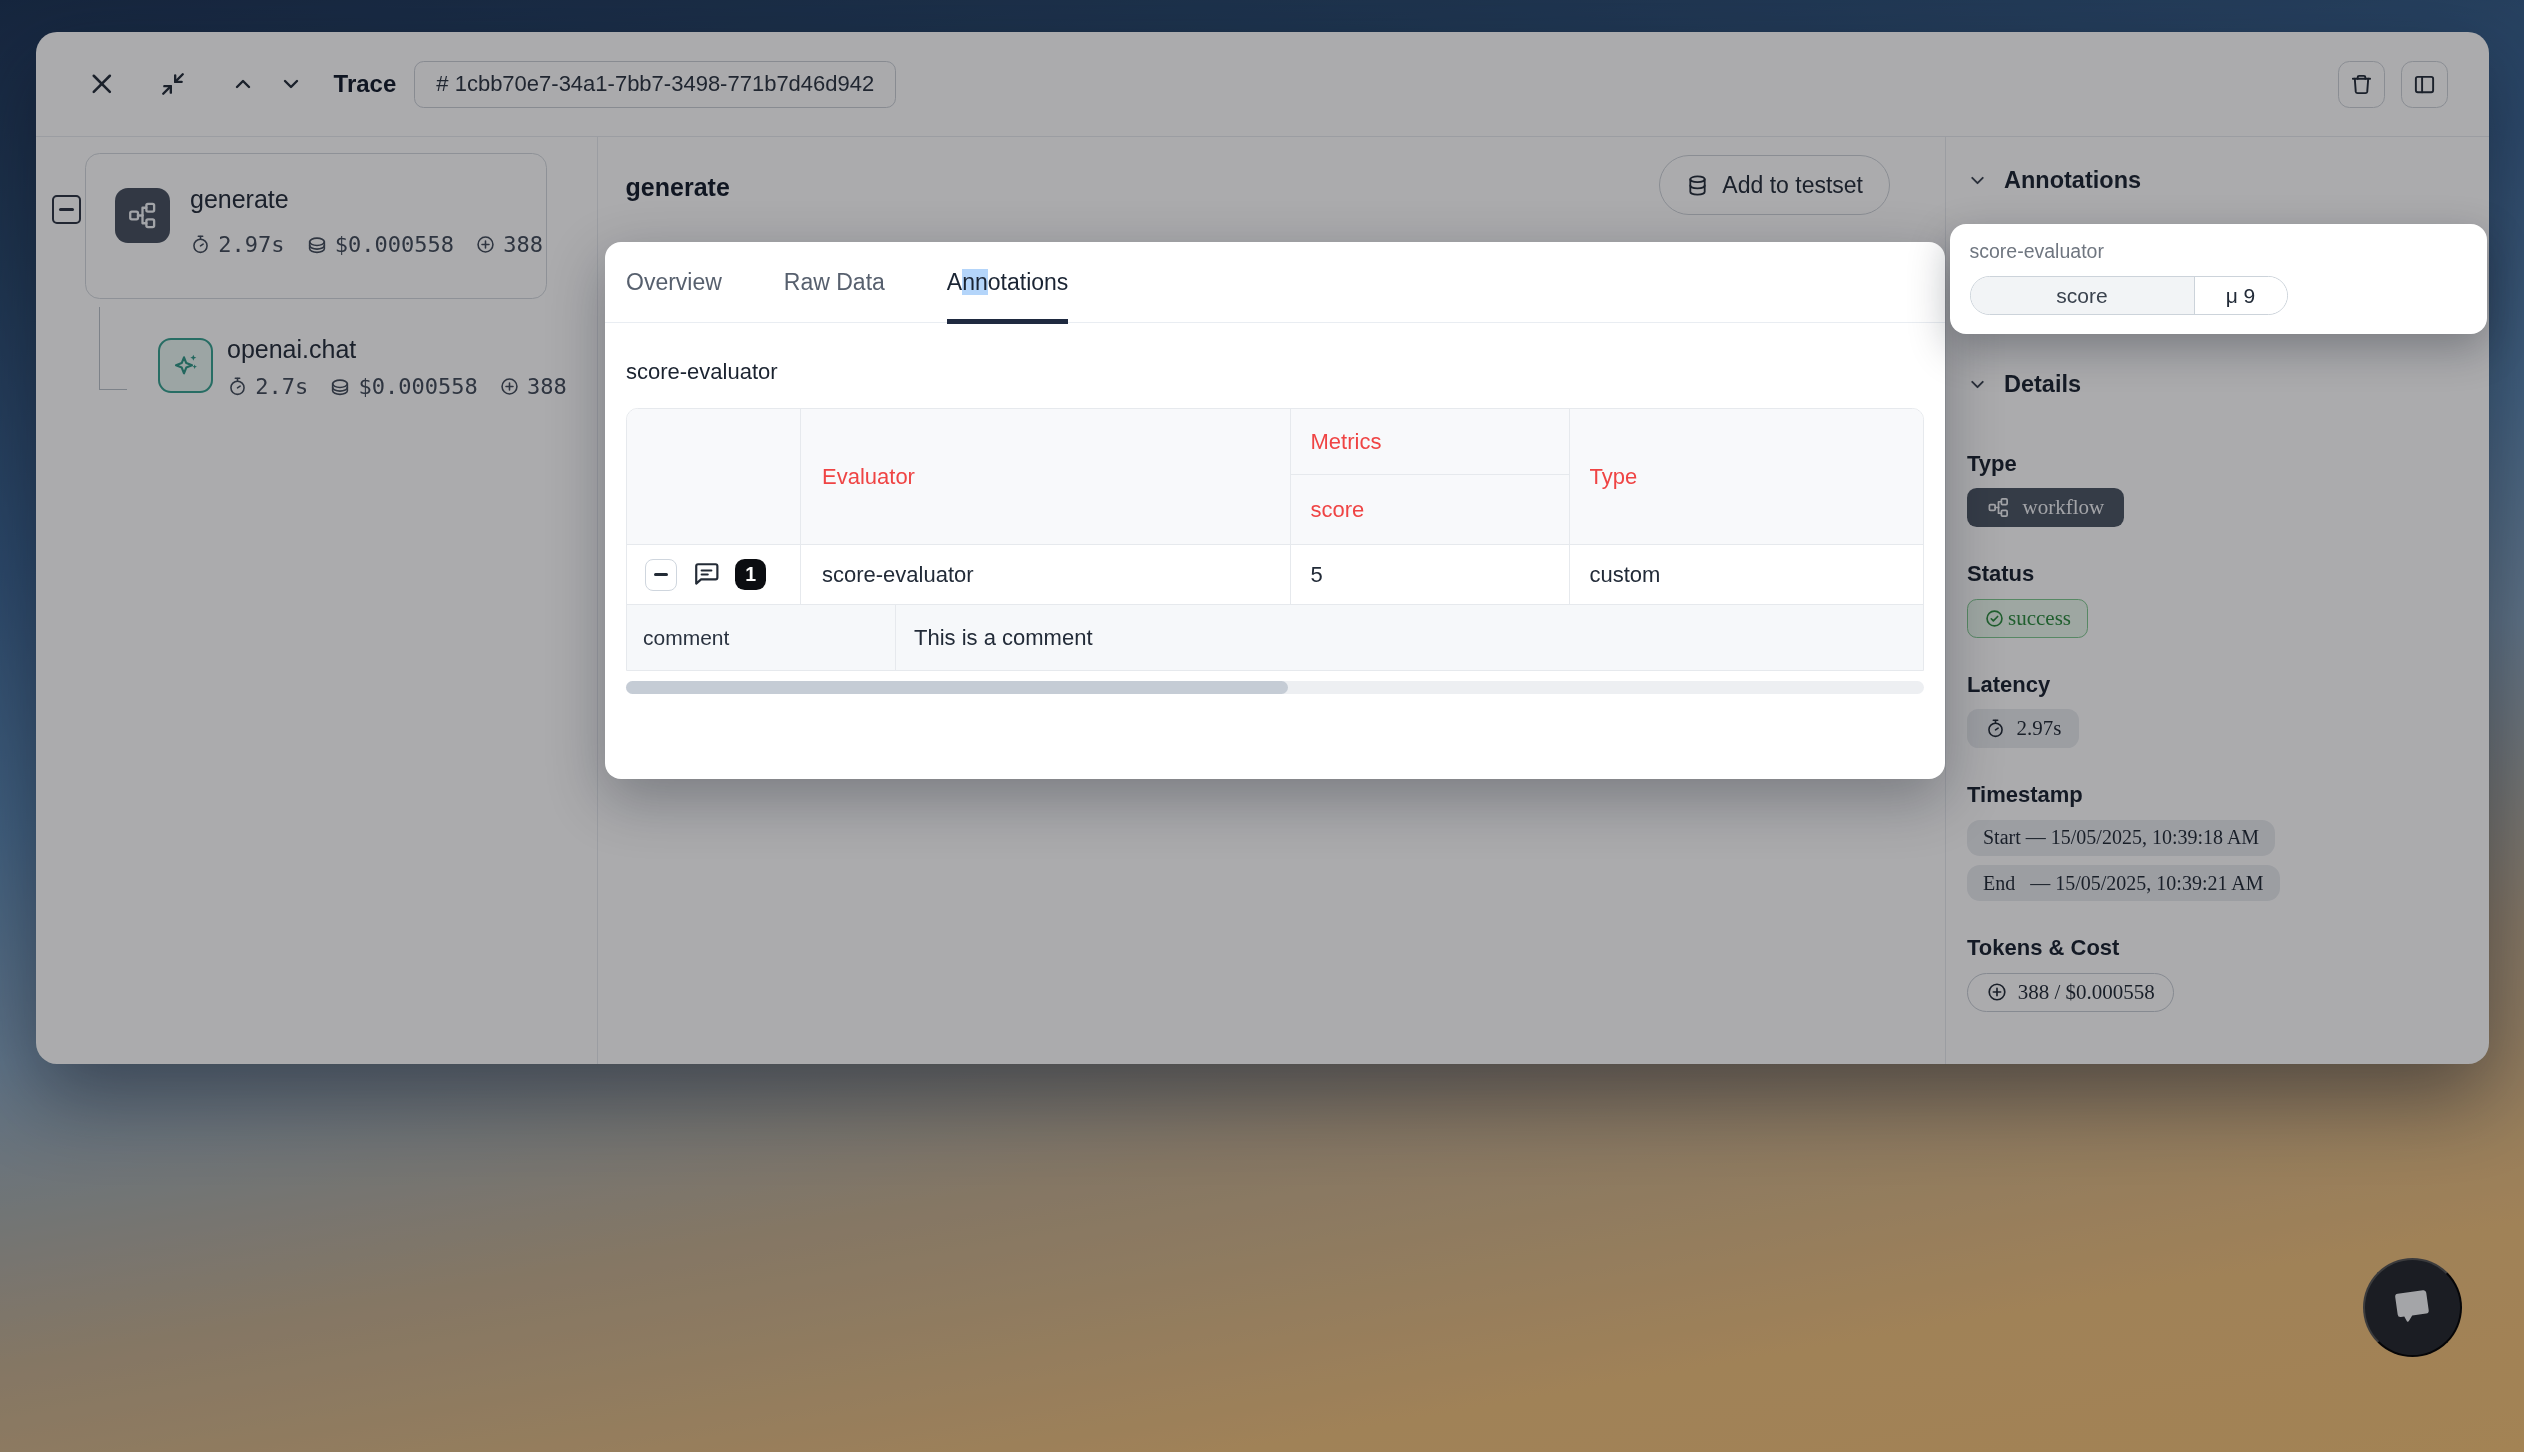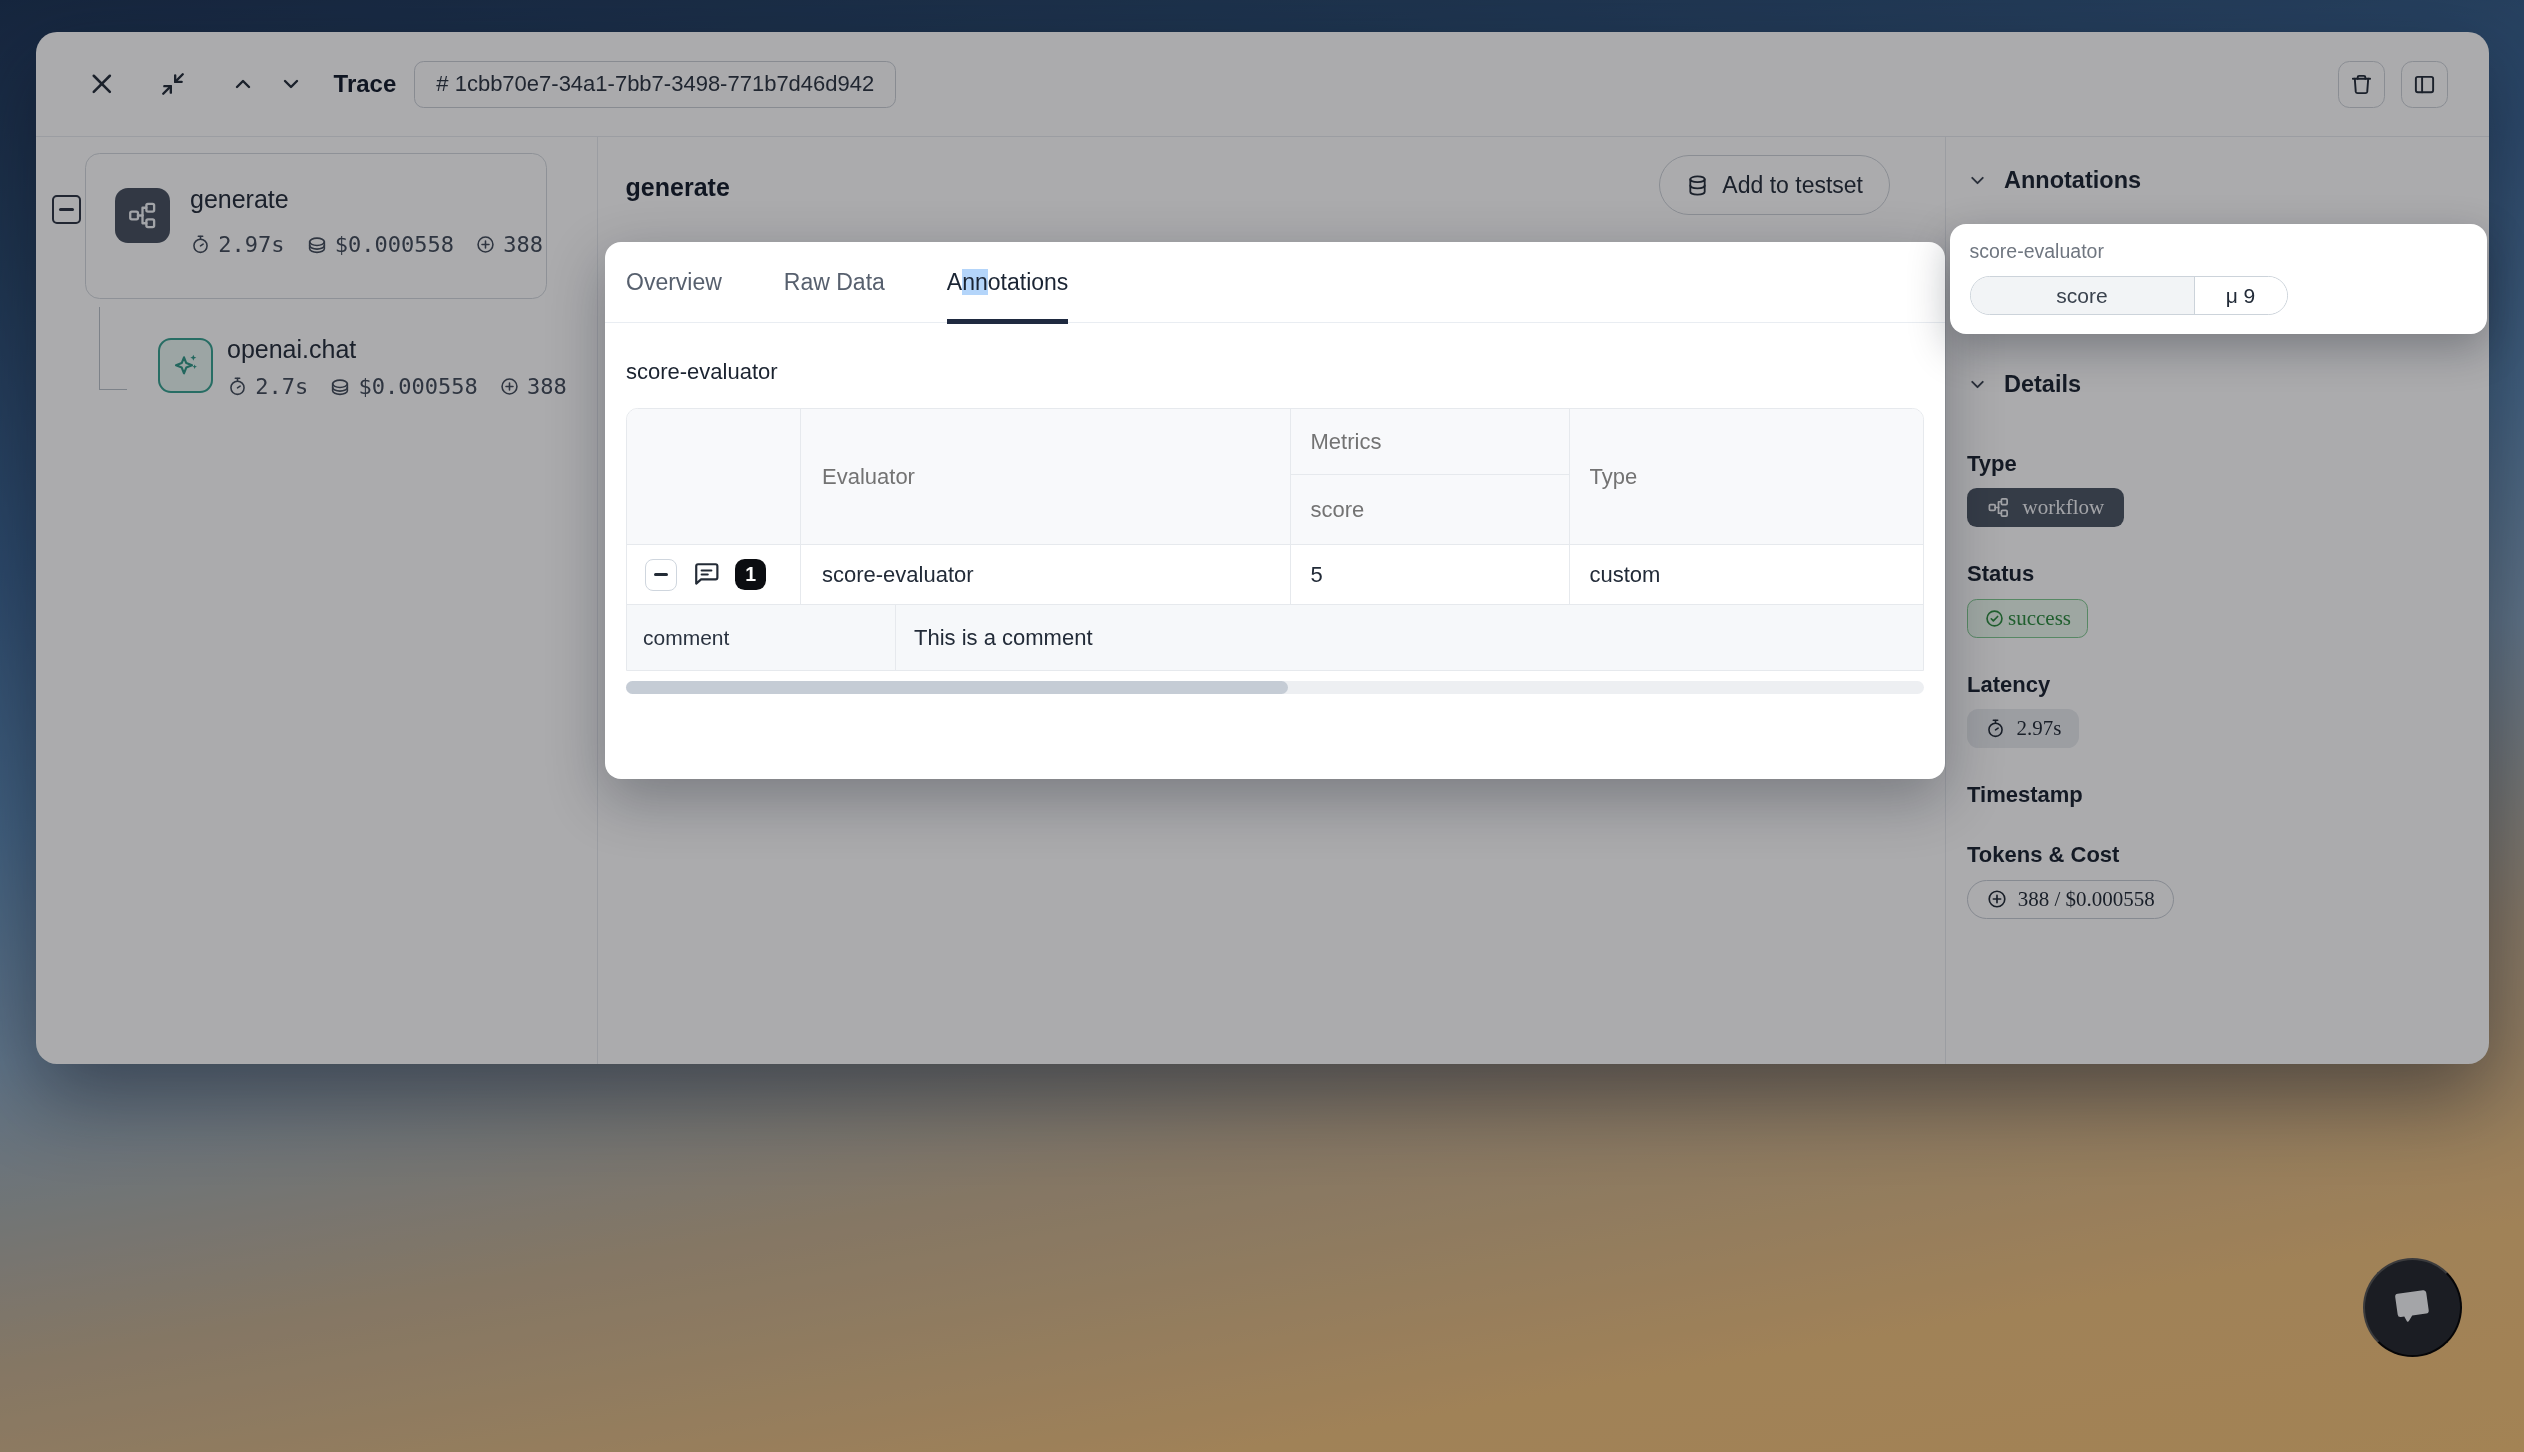"Metrics" .th-text { color: #737373 -> #ef4444 }
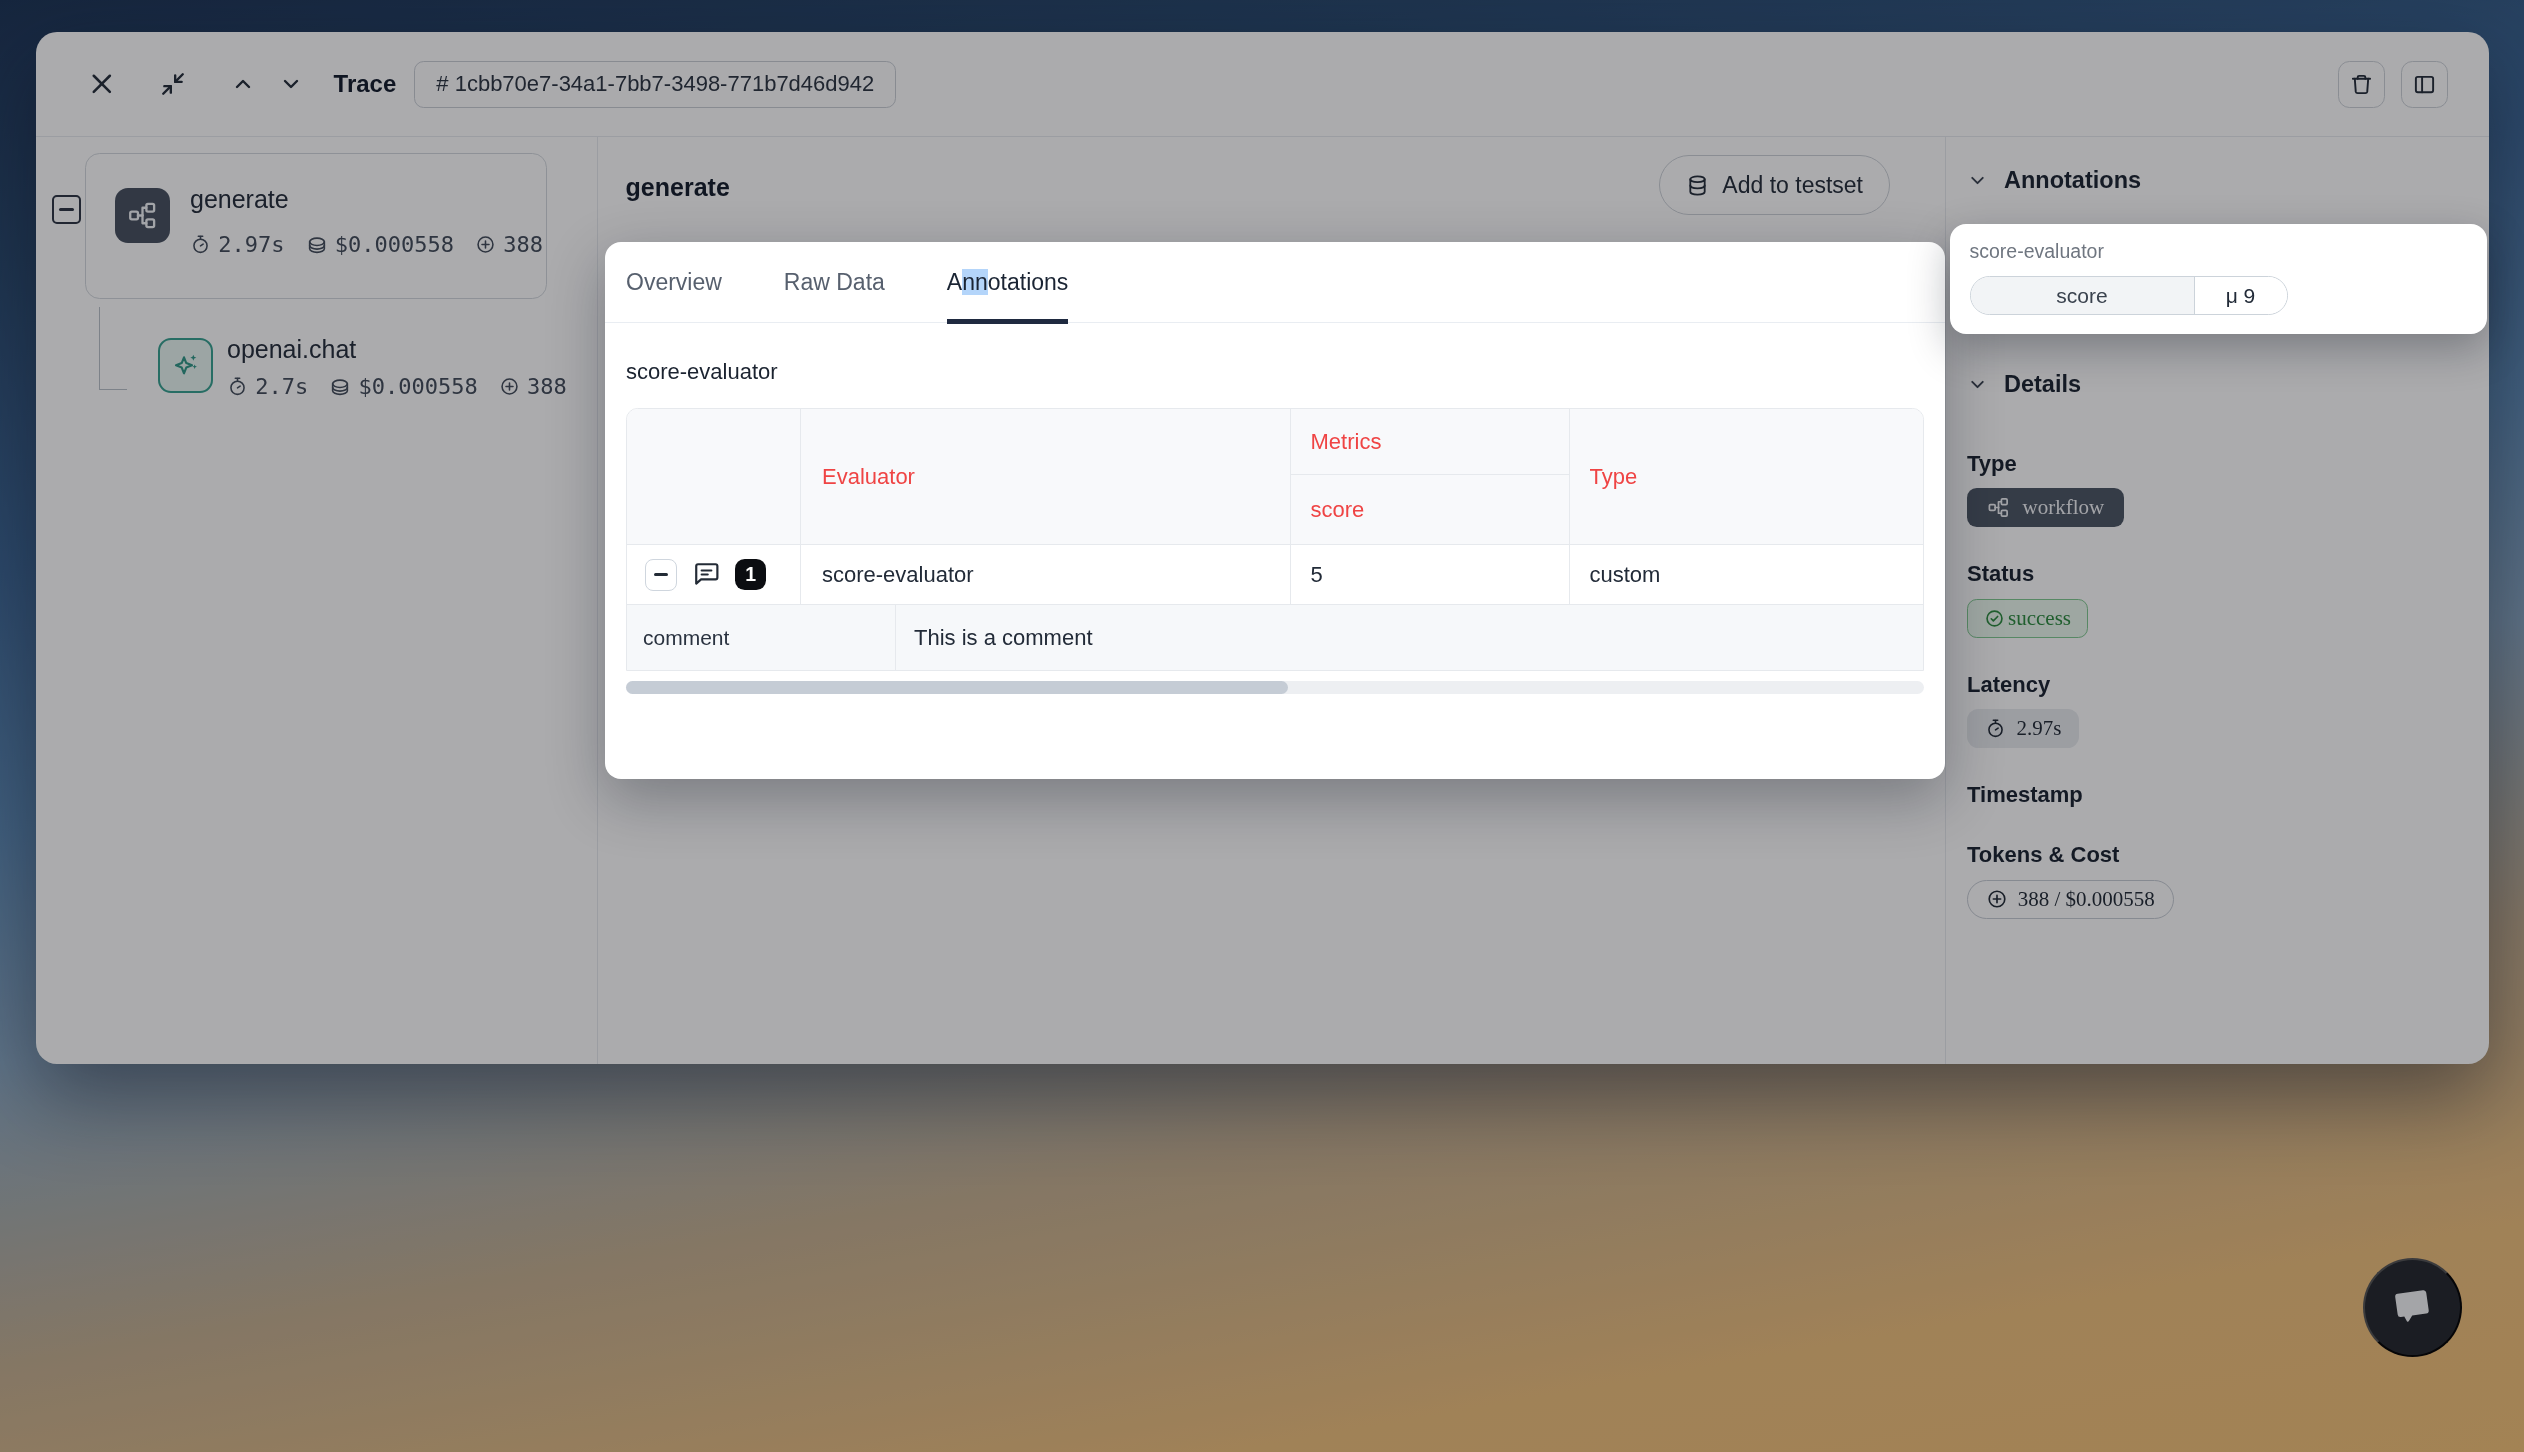"Start — 15/05/2025, 10:39:18 AM" span.ts-col { html: none -> <span> <span>Start — 15/05/2025, 10:39:18 AM</span> <span>End — 15/05/2025, 10:39:21 AM</span> </span> }
